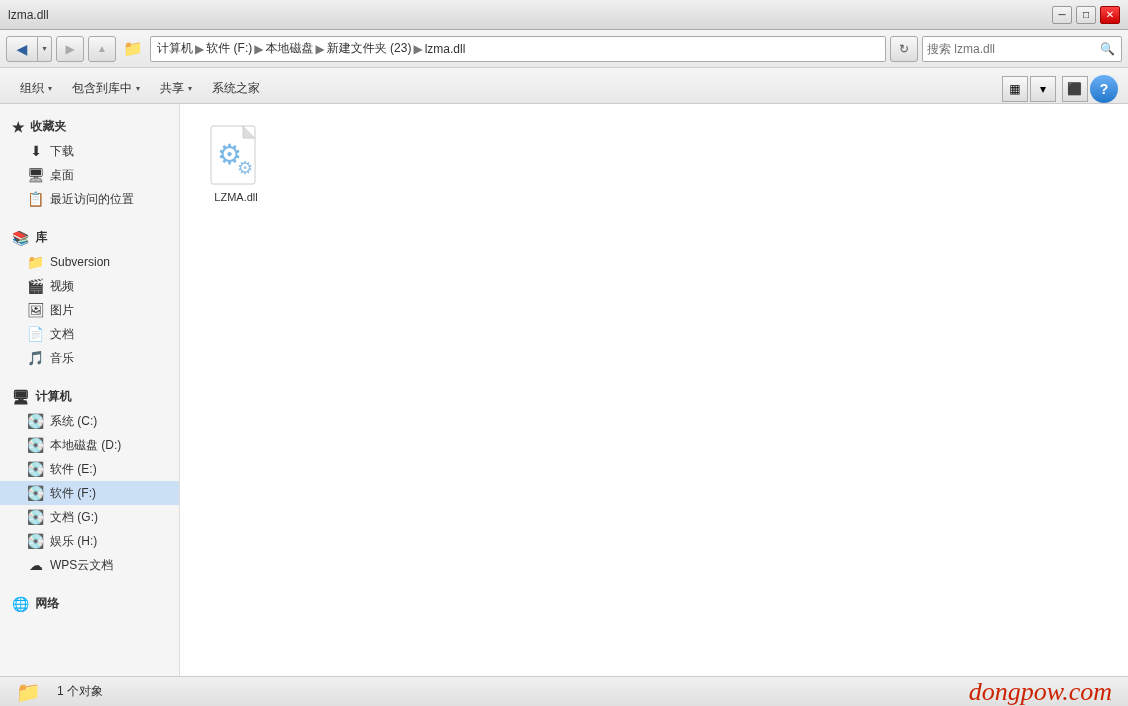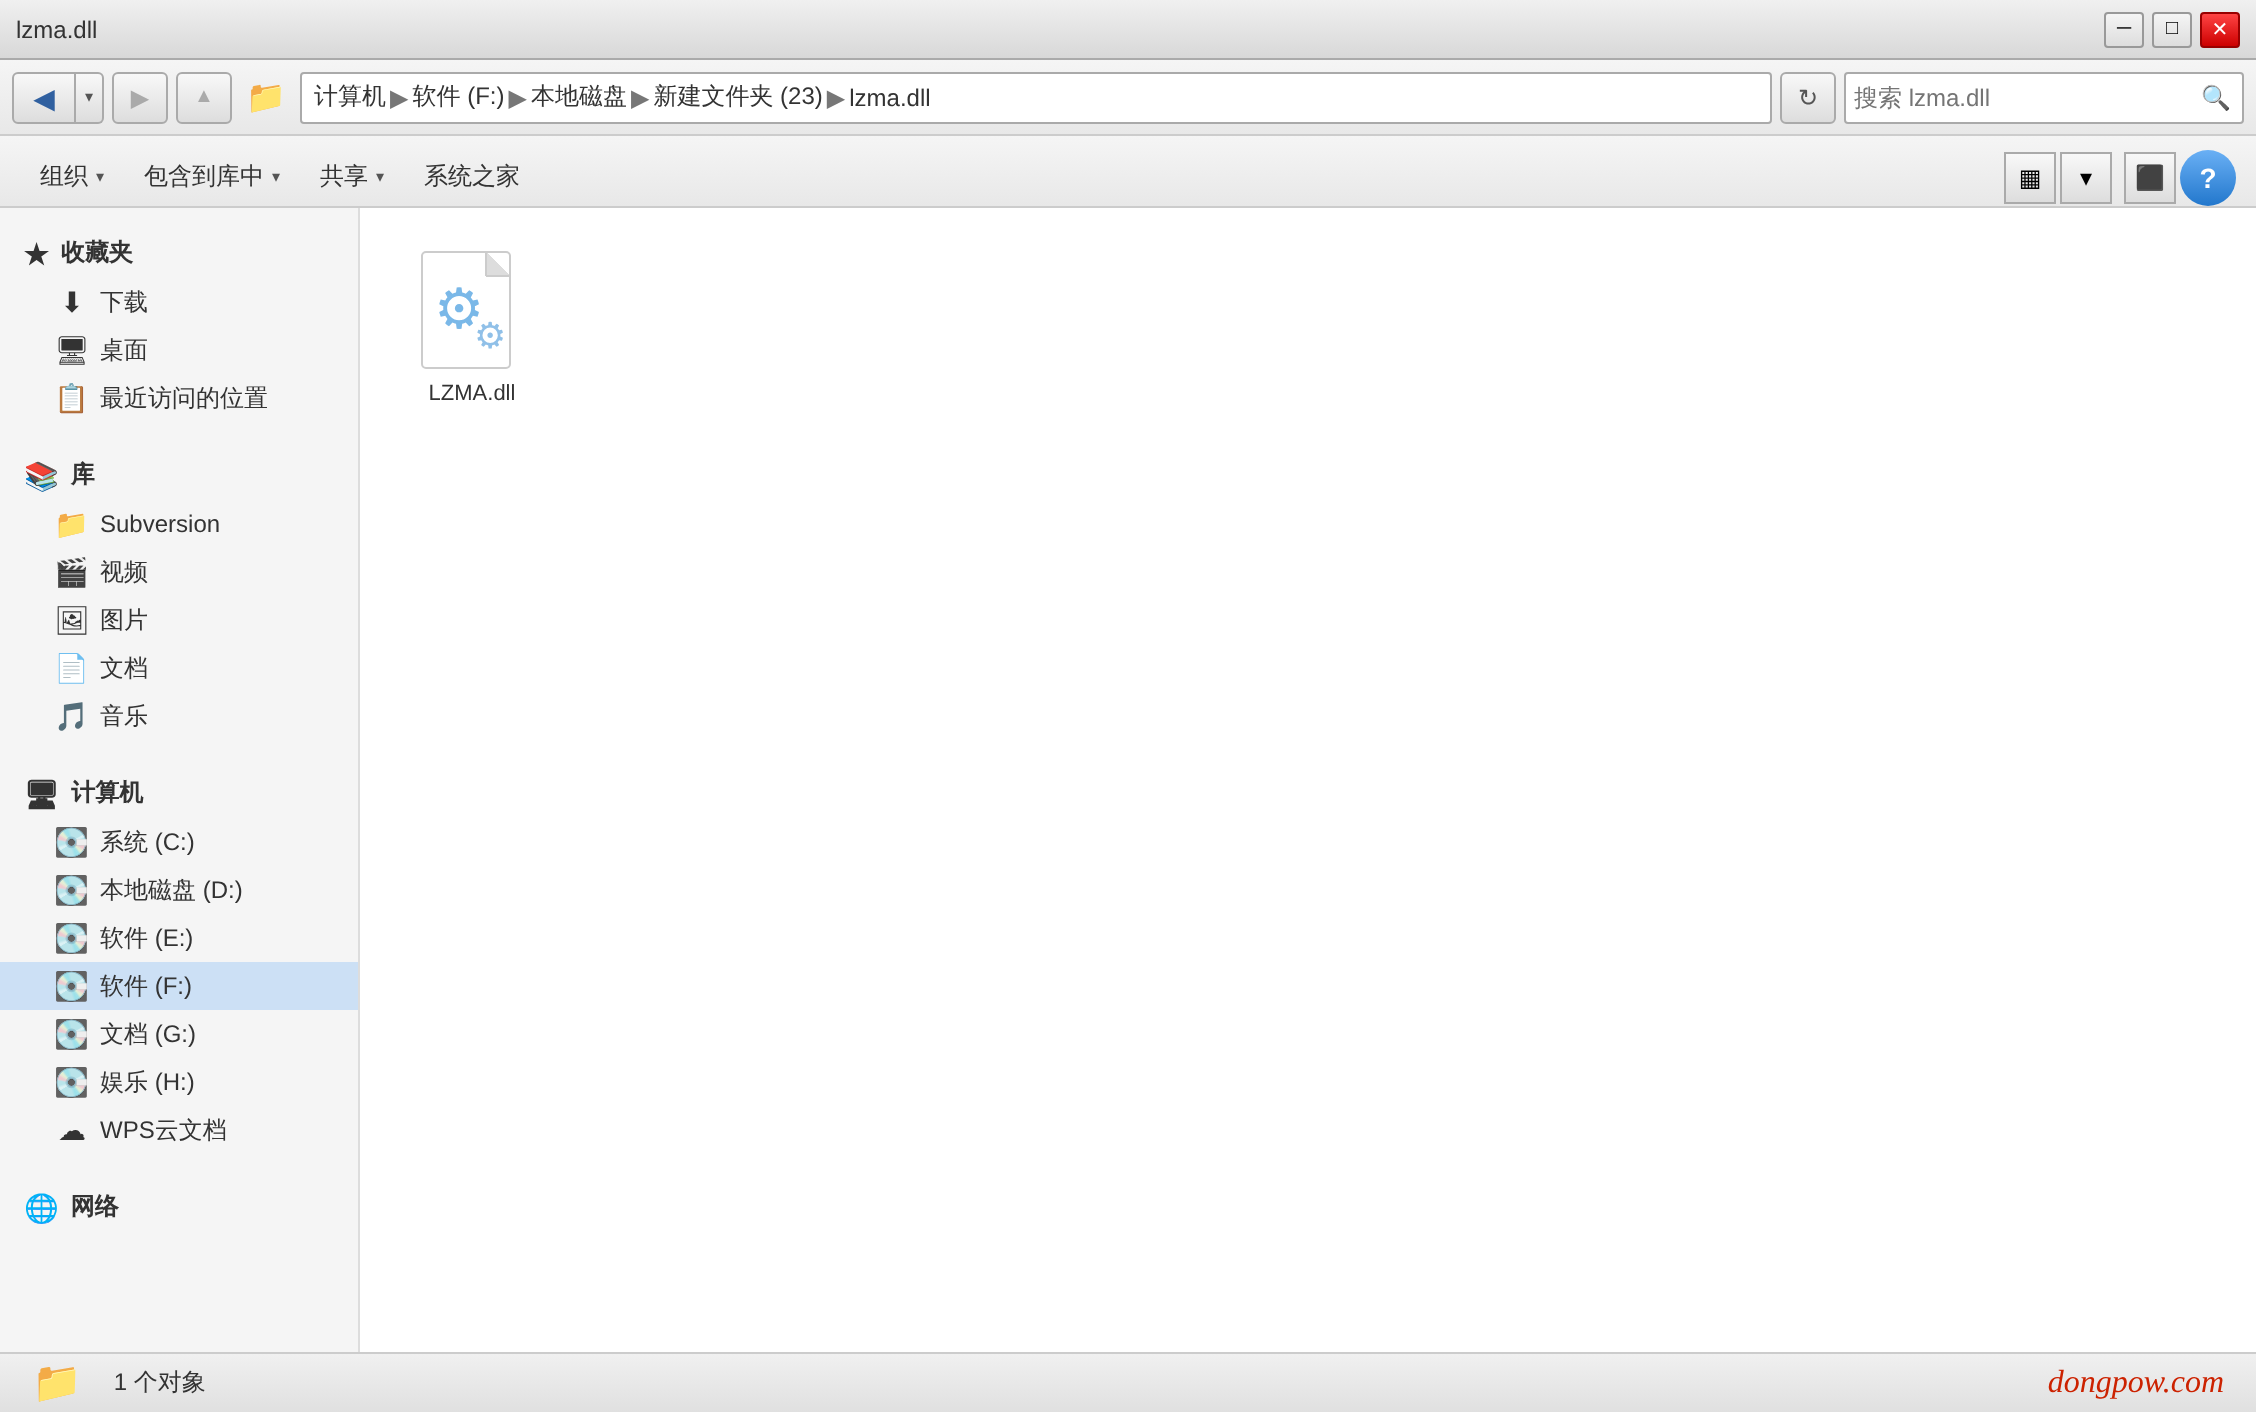"dongpow.com" .watermark { font-size: 16px -> 26px }
